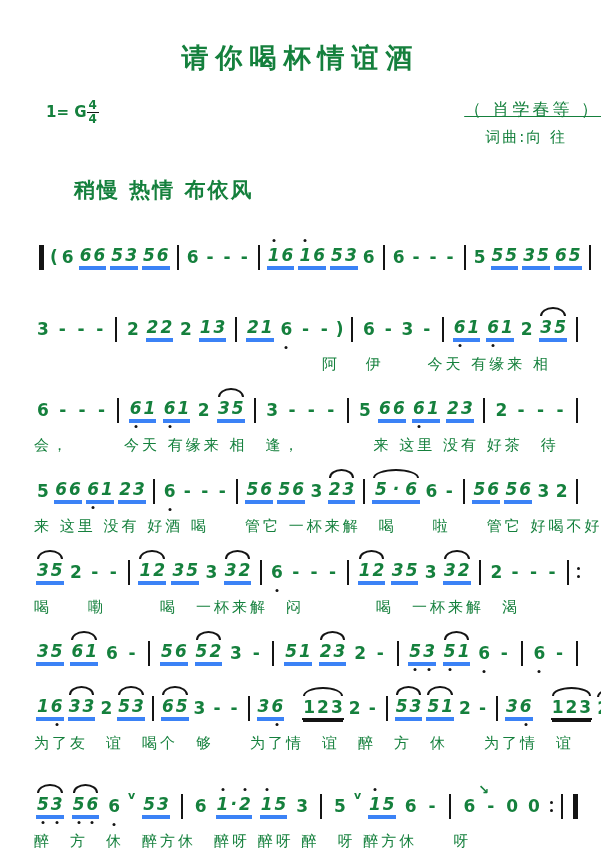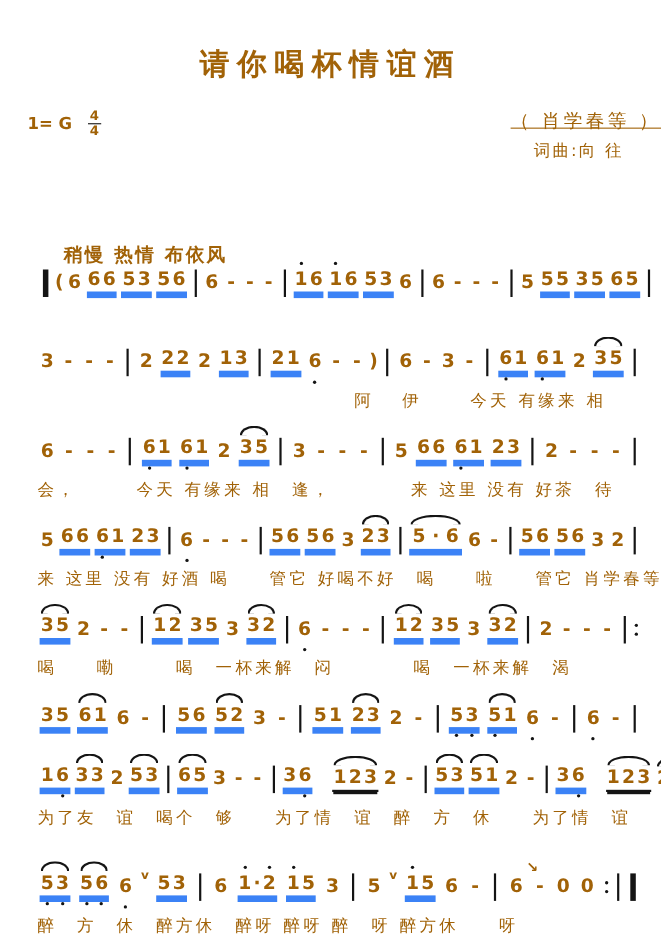"请你喝杯情谊酒" .page { color: #a16207 -> #15803d }
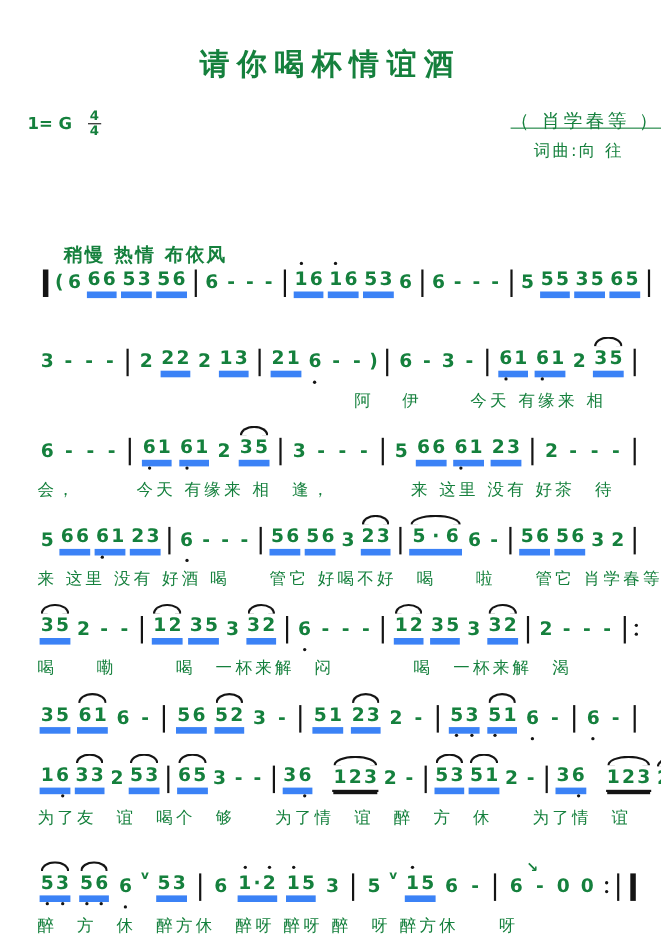"1= G" .keysig { gap: 14px -> 0; left: 25px -> 46px }
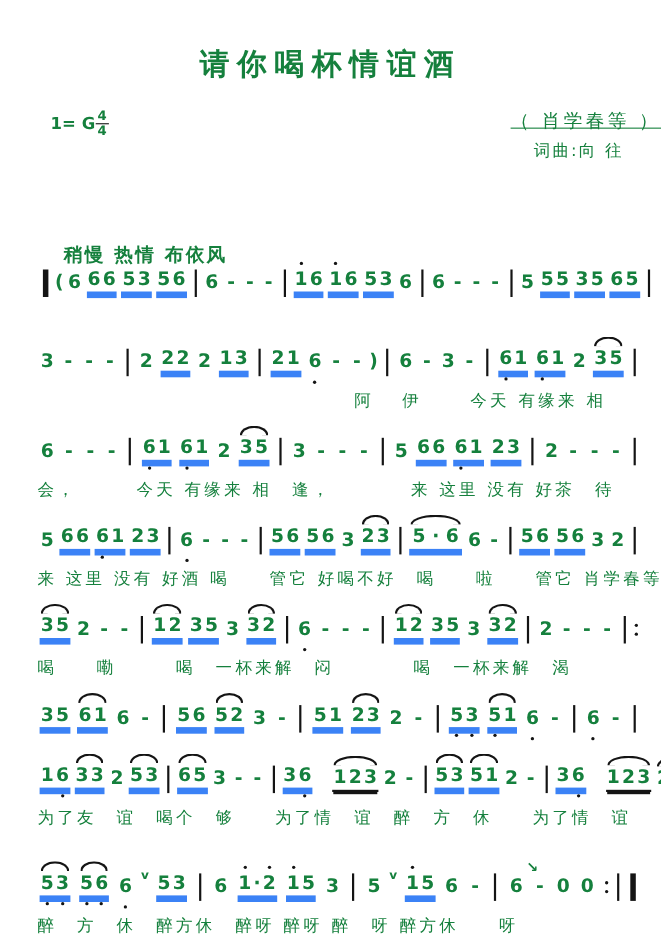"稍慢 热情 布依风" .tempo { font-size: 17px -> 21px; left: 58px -> 74px; margin-top: 44px -> none }
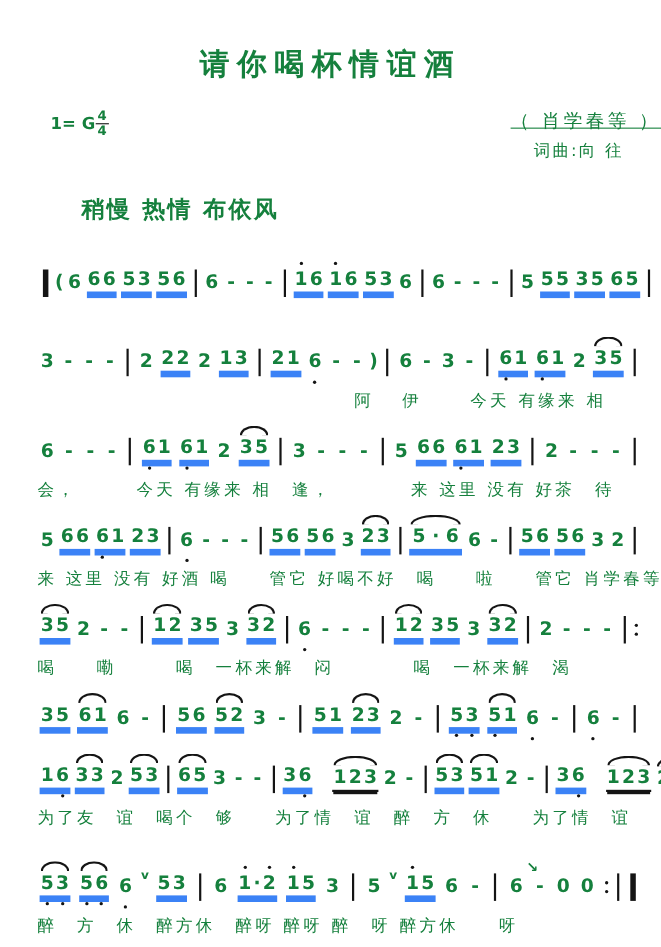"66" .u1 { border-bottom: 6px solid #3b82f6 -> 4px solid #3b82f6; font-style: none -> italic }
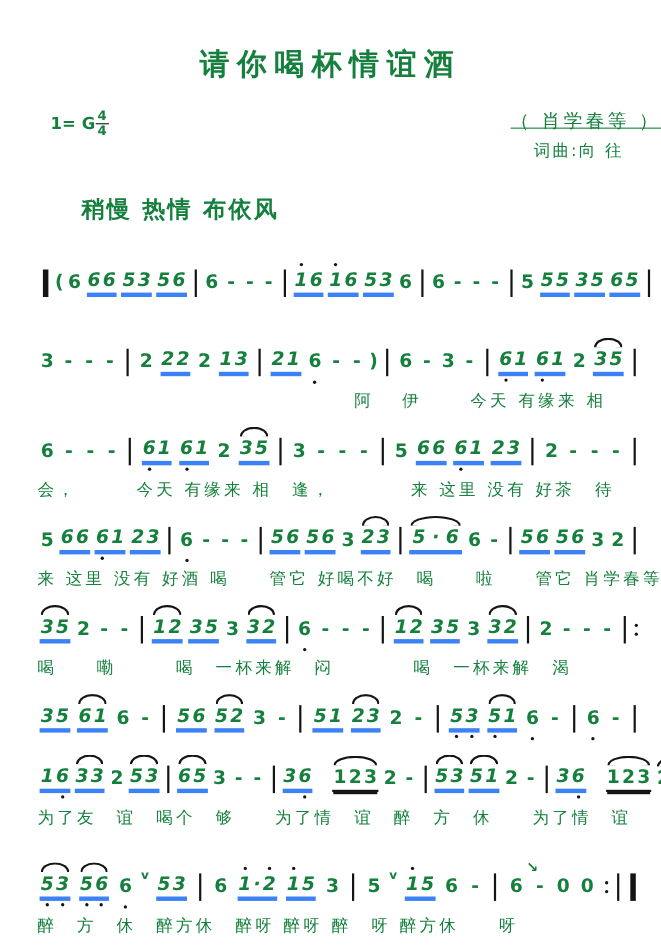"来 这里 没有 好酒 喝" div.lyrics { text: 好喝不好　喝　　啦　　管它 肖学春等 -> 一杯来解　喝　　啦　　管它 好喝不好 }
